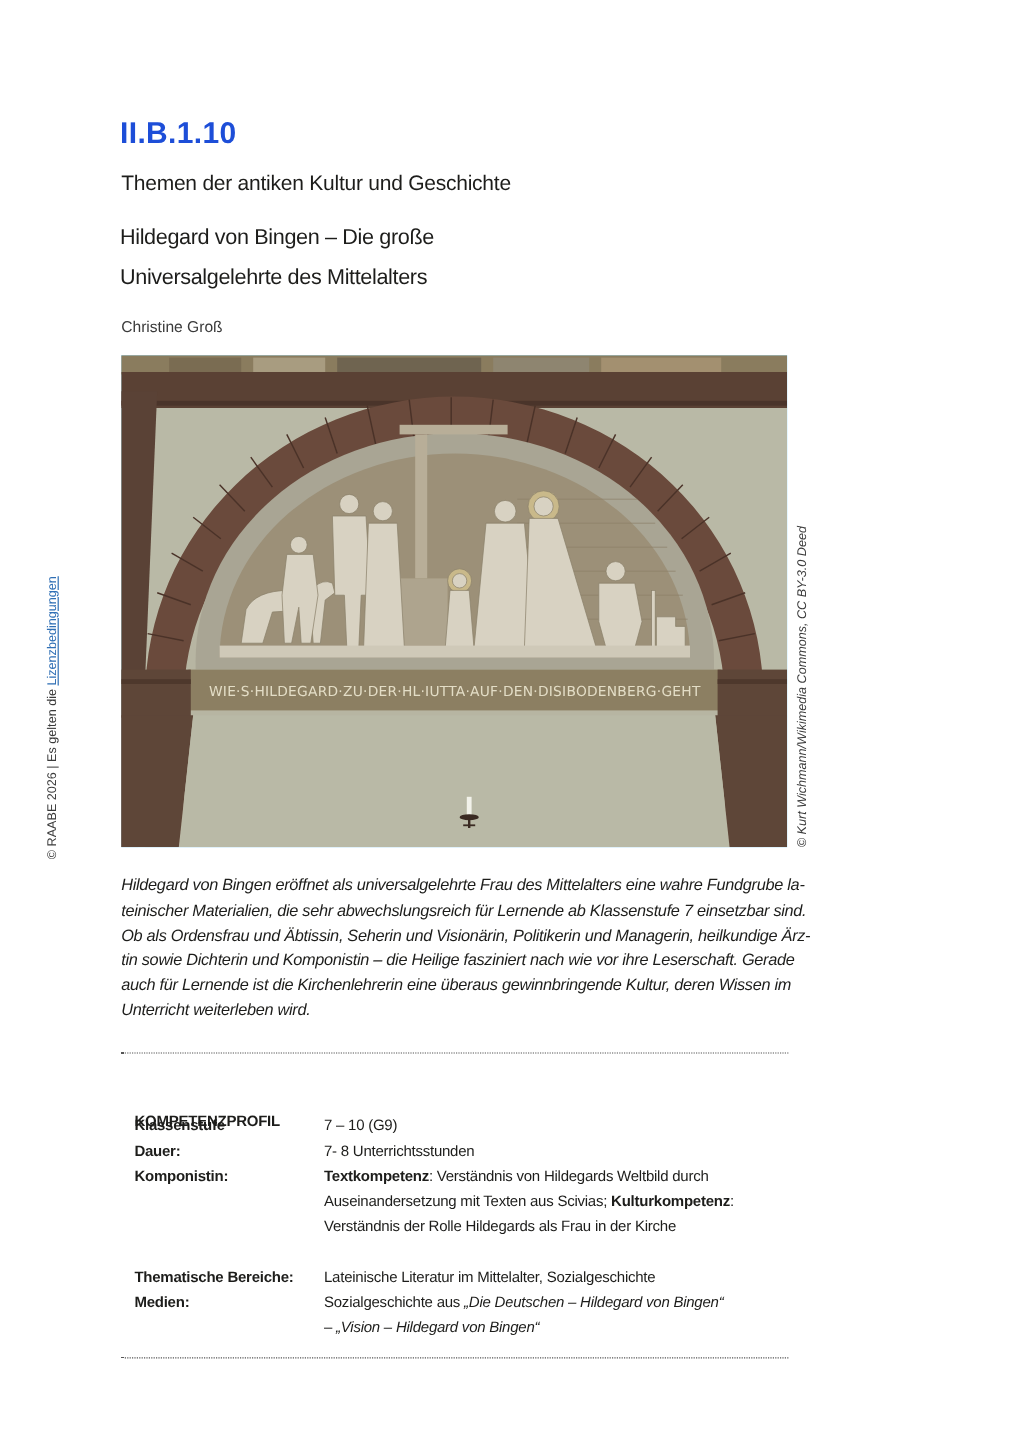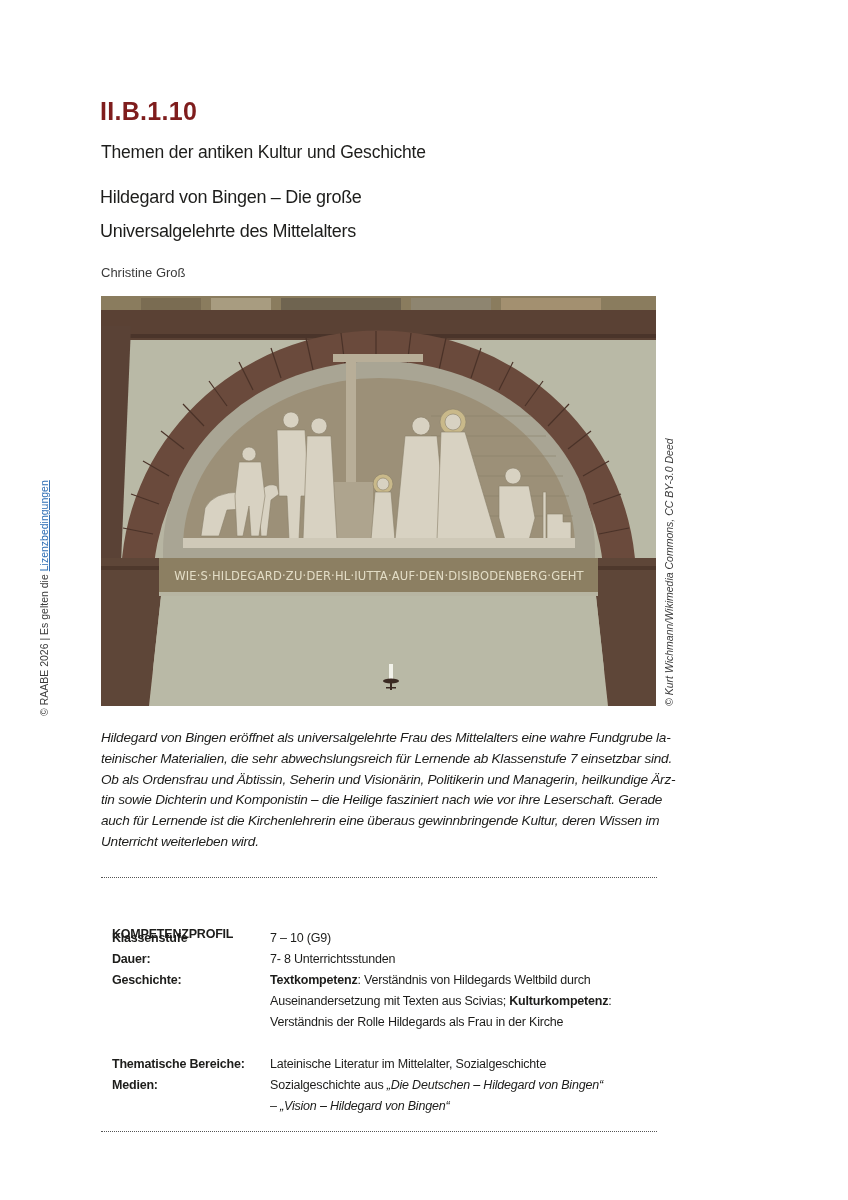"II.B.1.10" .code { color: #7f1d1d -> #1d4ed8 }
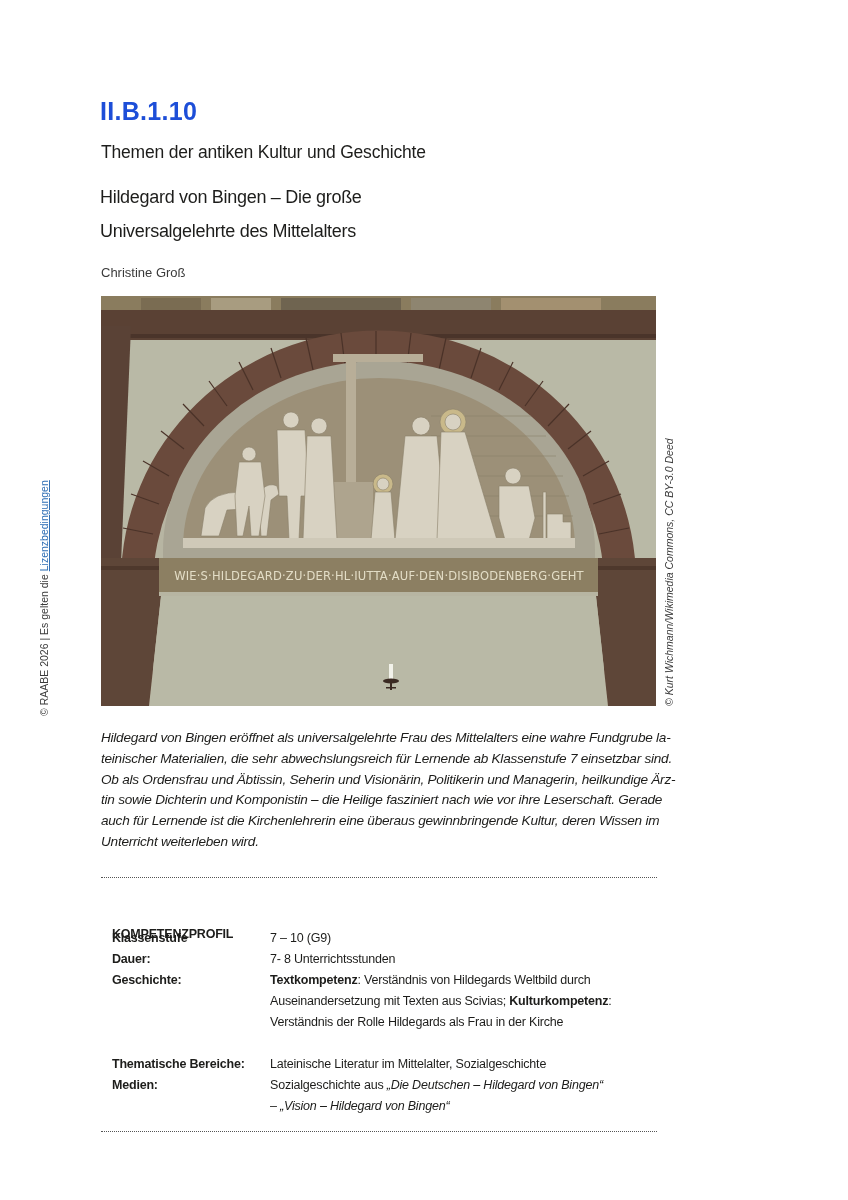"Geschichte:" div.kp-label { text: Geschichte -> Komponistin }
